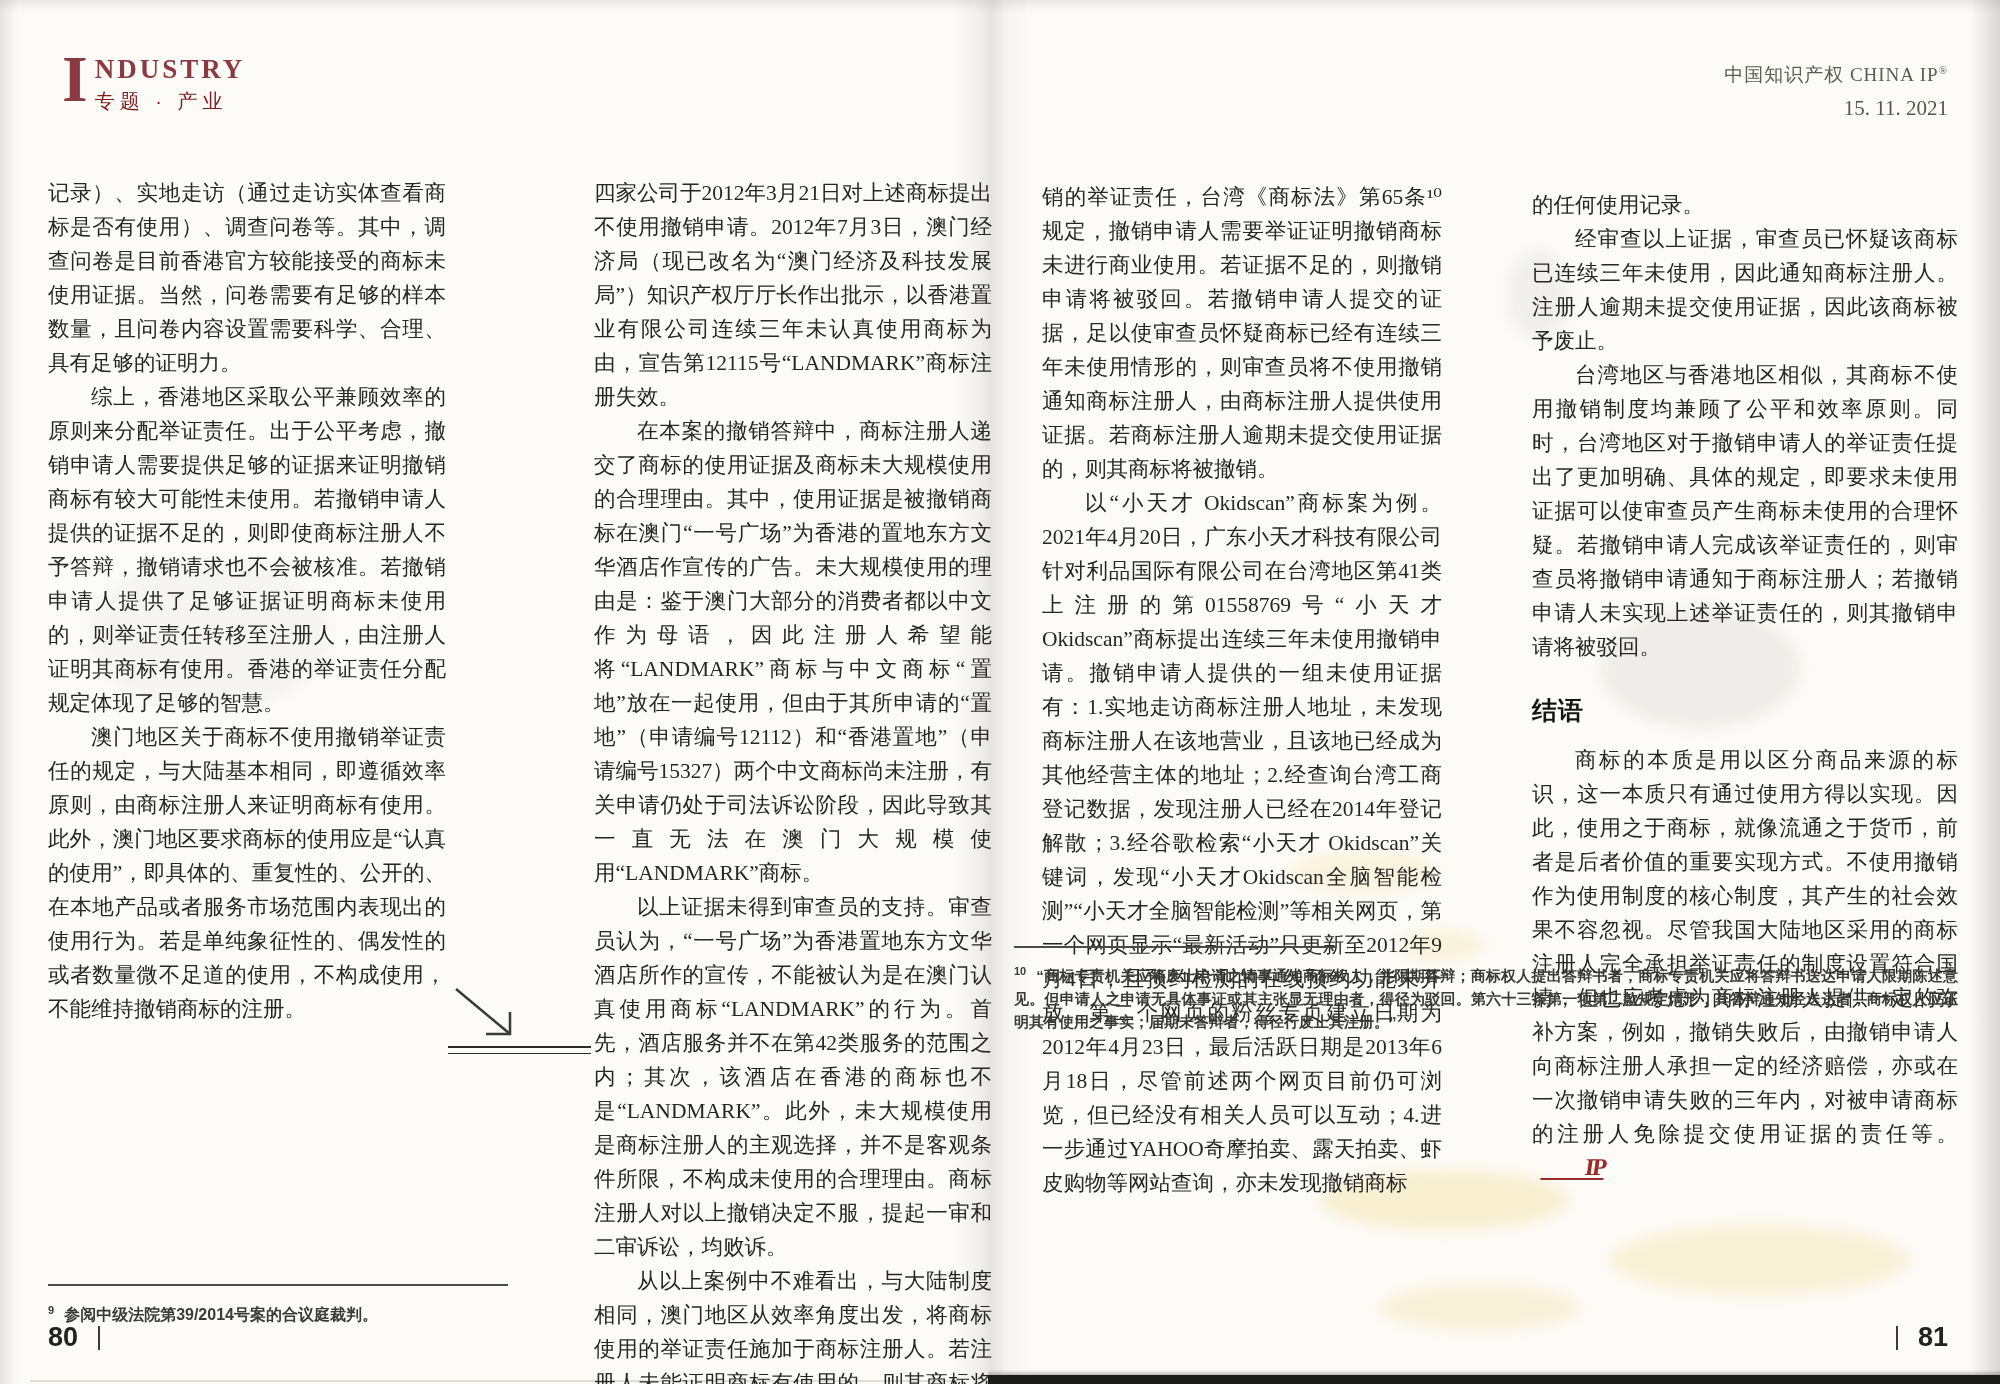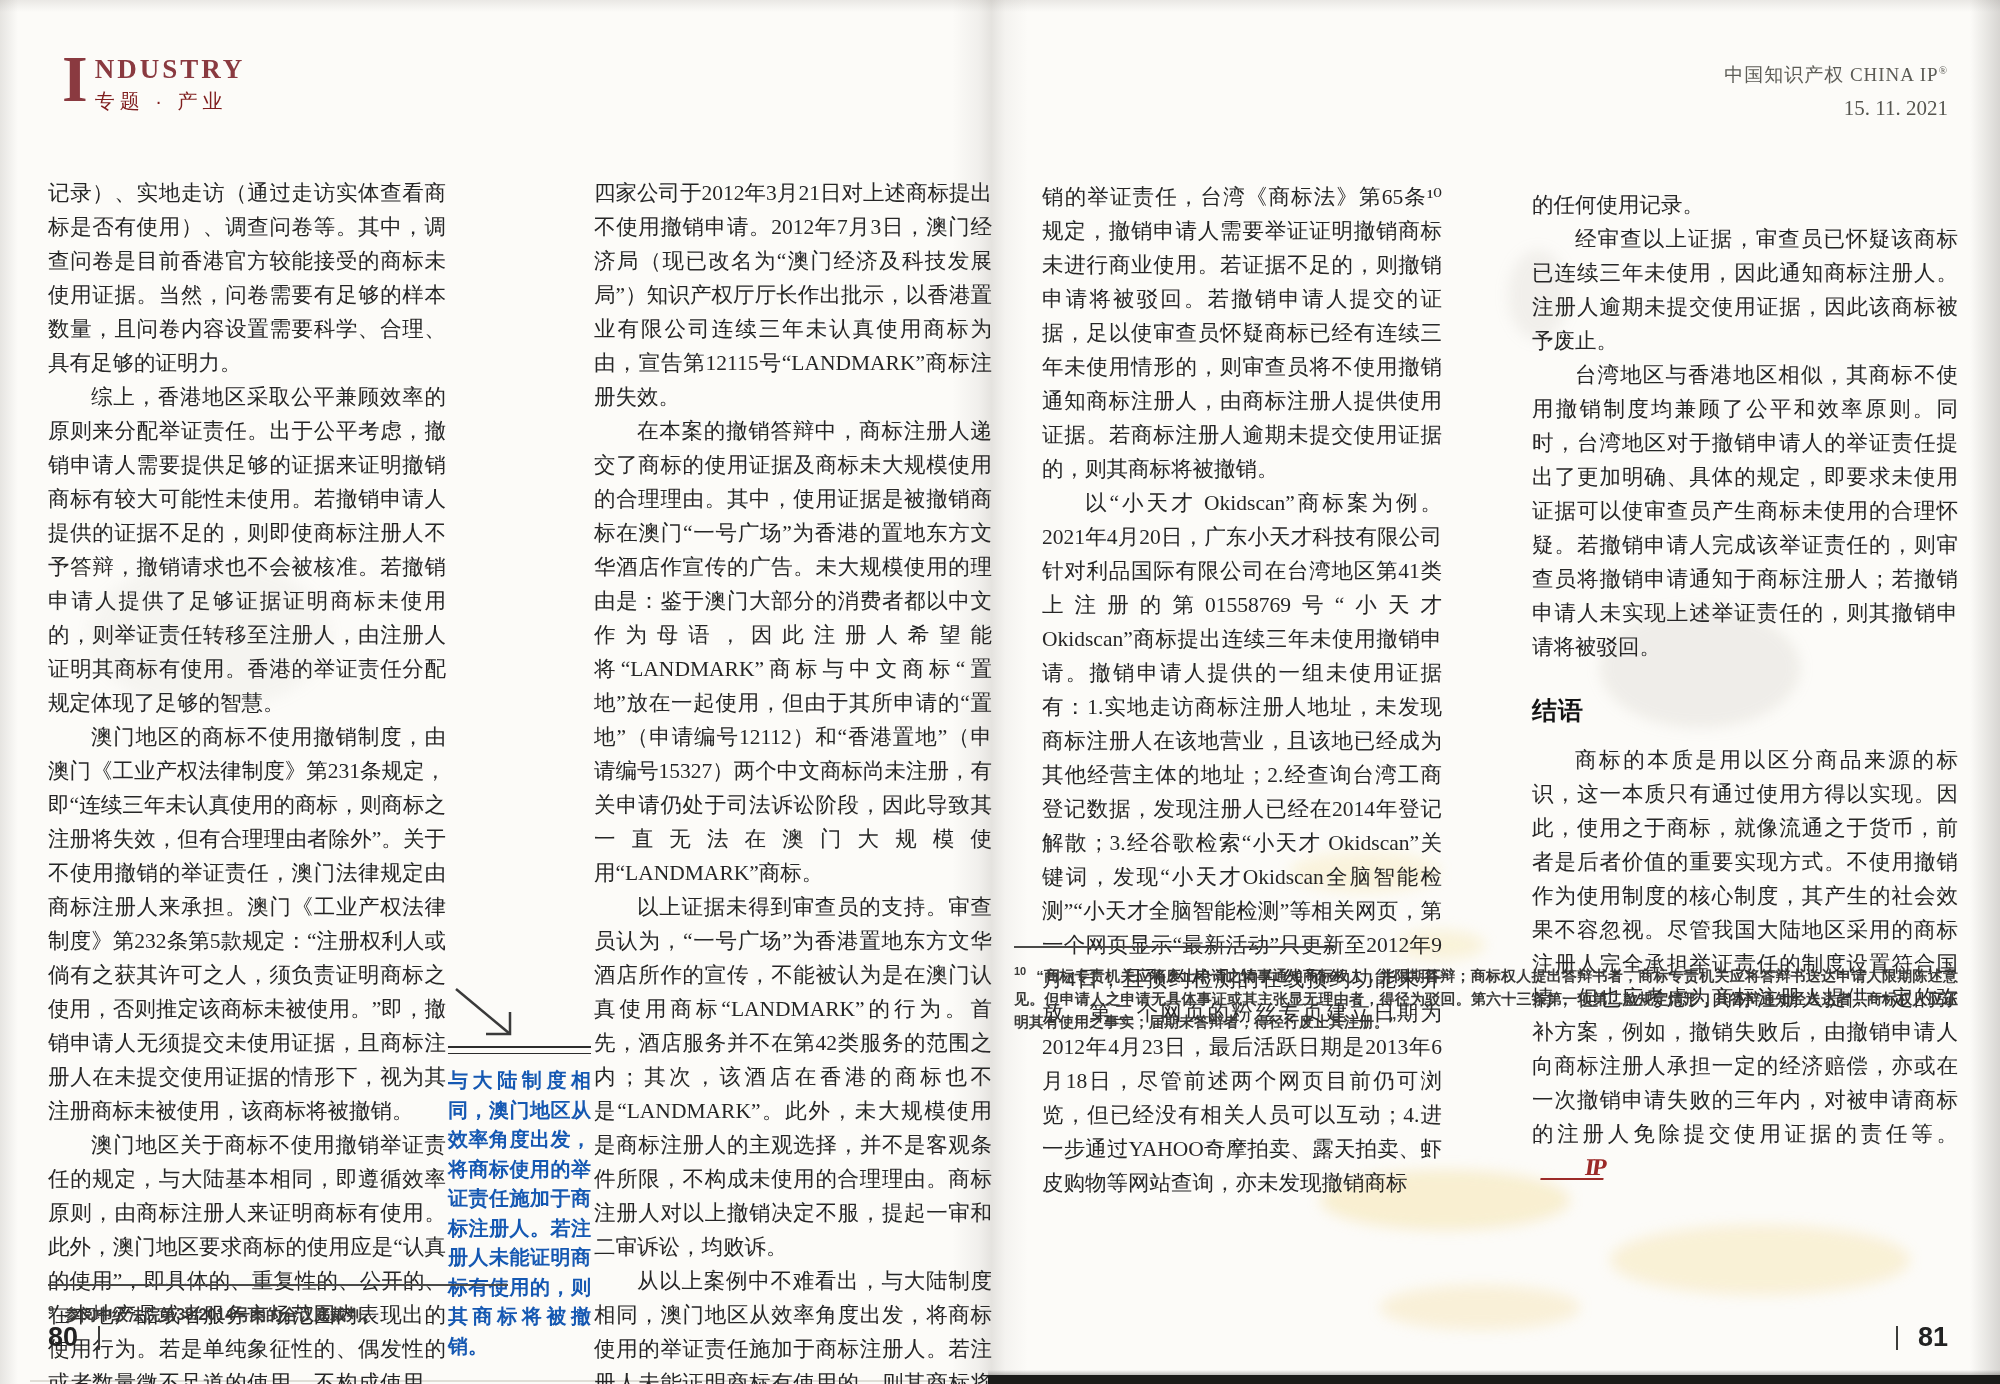"澳门地区的商标不使用撤销制度，由澳门《工业产权法律制度》第231条规定，即“连续" p { html: <p>澳门地区的商标不使用撤销制度，由澳门《工业产权法律制度》第231条规定，即“连续三年未认真使用的商标，则商标之注册将失效，但有合理理由者除外”。关于不使用撤销的举证责任，澳门法律规定由商标注册人来承担。澳门《工业产权法律制度》第232条第5款规定：“注册权利人或倘有之获其许可之人，须负责证明商标之使用，否则推定该商标未被使用。”即，撤销申请人无须提交未使用证据，且商标注册人在未提交使用证据的情形下，视为其注册商标未被使用，该商标将被撤销。</p> -> none }
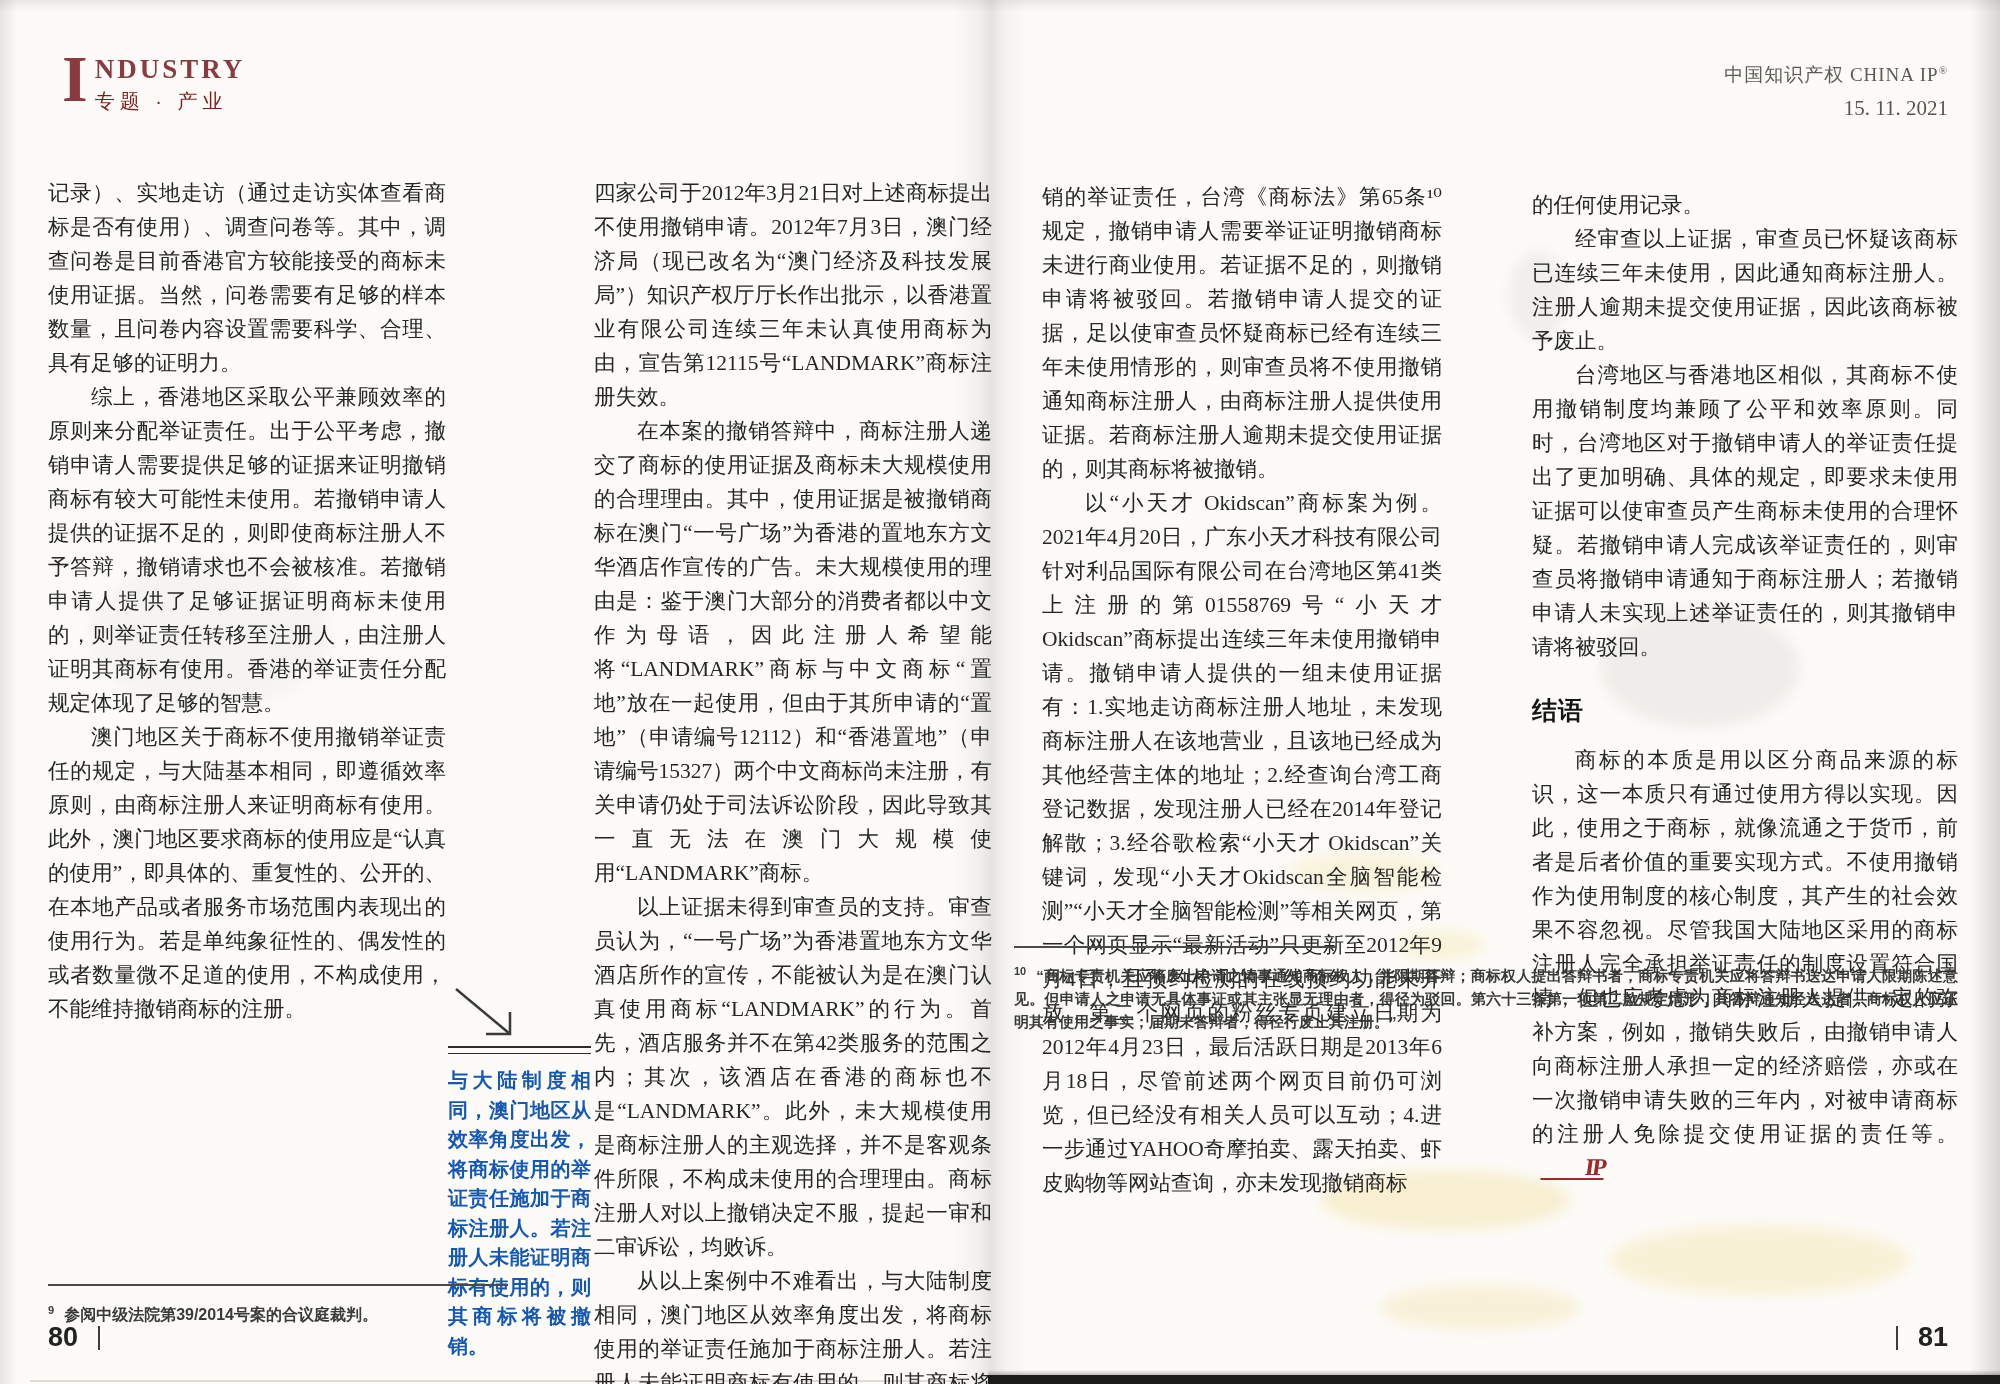"与大陆制度相同，澳门地区从效率角度出发，将商标使用的举证责任施加于商标注册人。若" p.pq-text { html: <p>与大陆制度相同，澳门地区从效率角度出发，将商标使用的举证责任施加于商标注册人。若注册人未能证明商标有使用的，则其商标将被撤销。</p> -> none }
